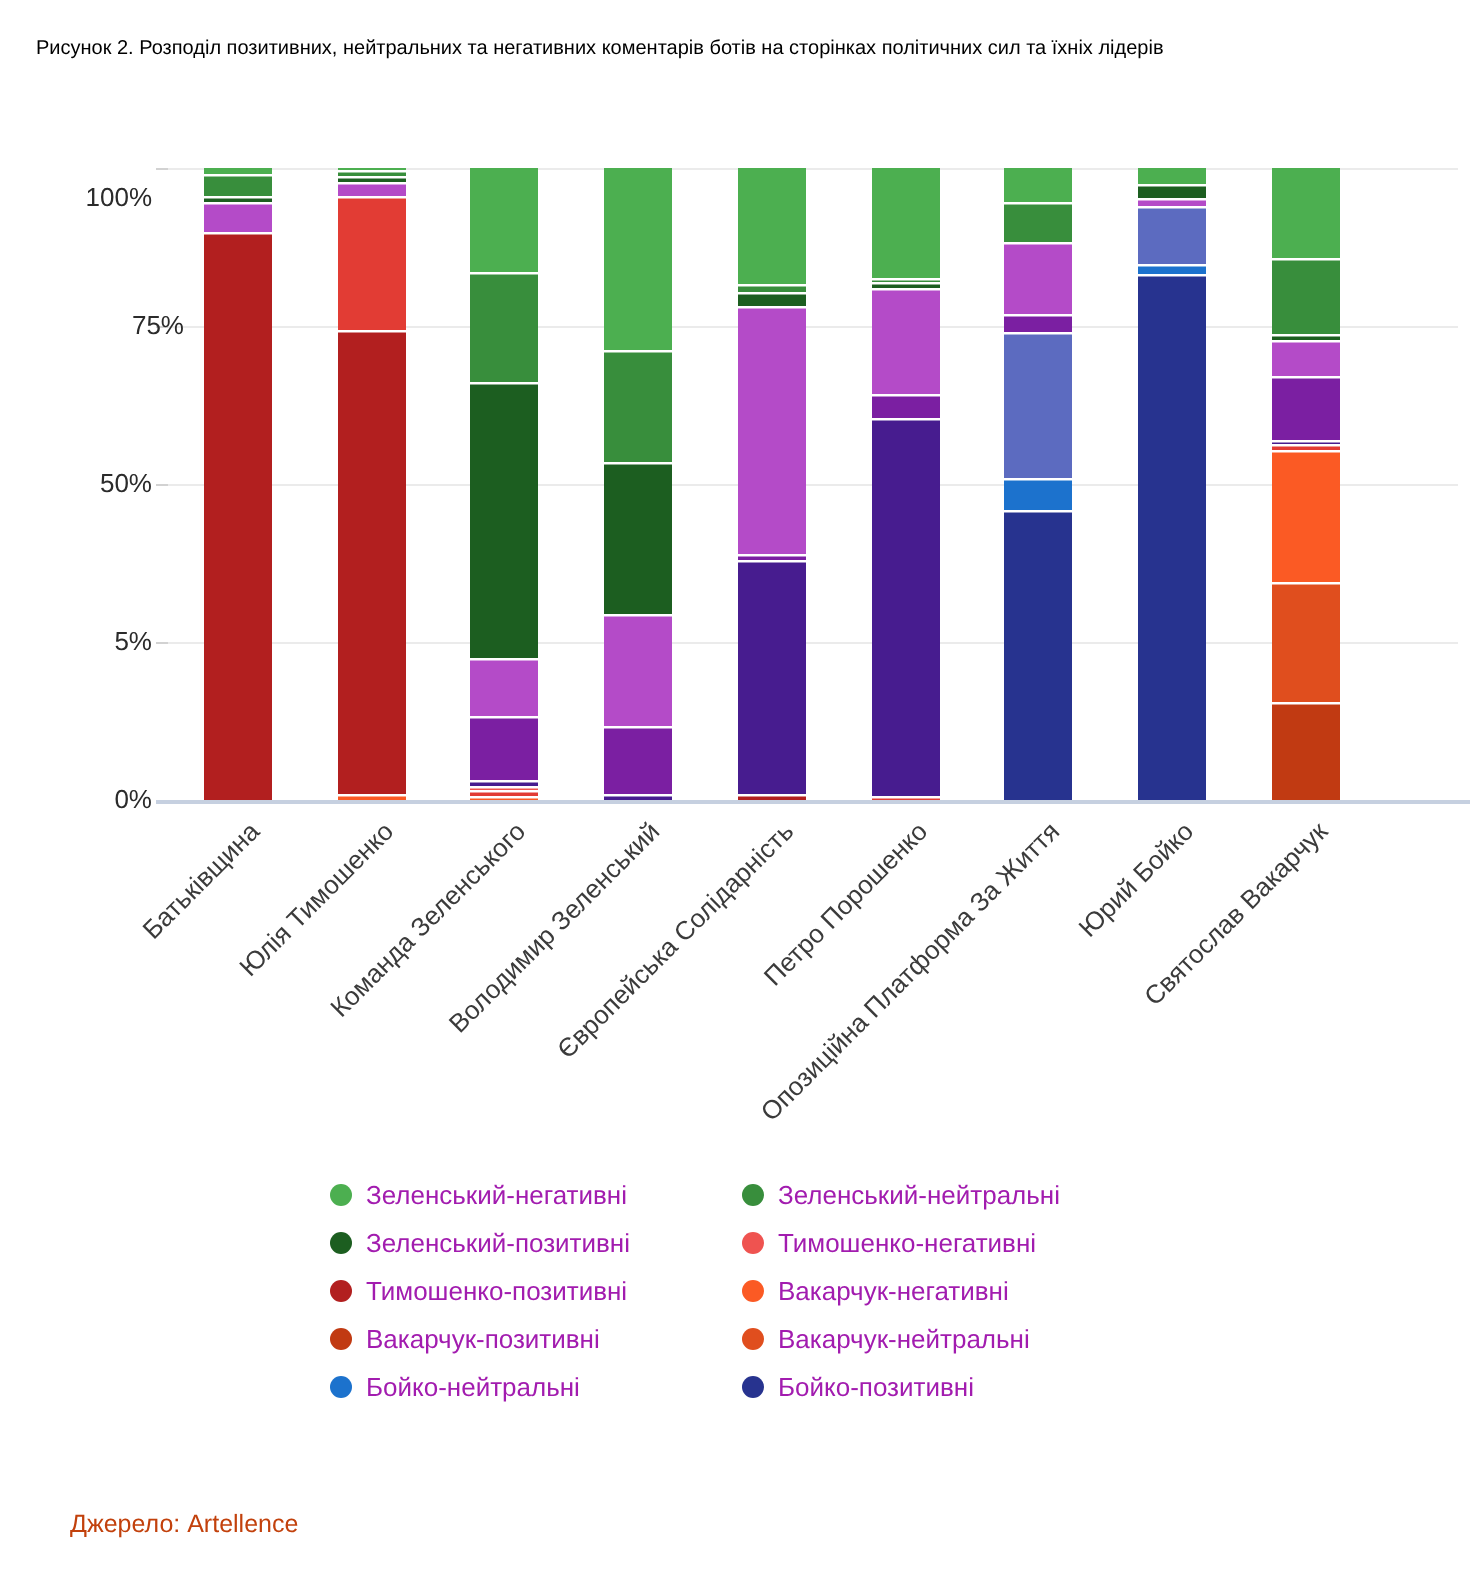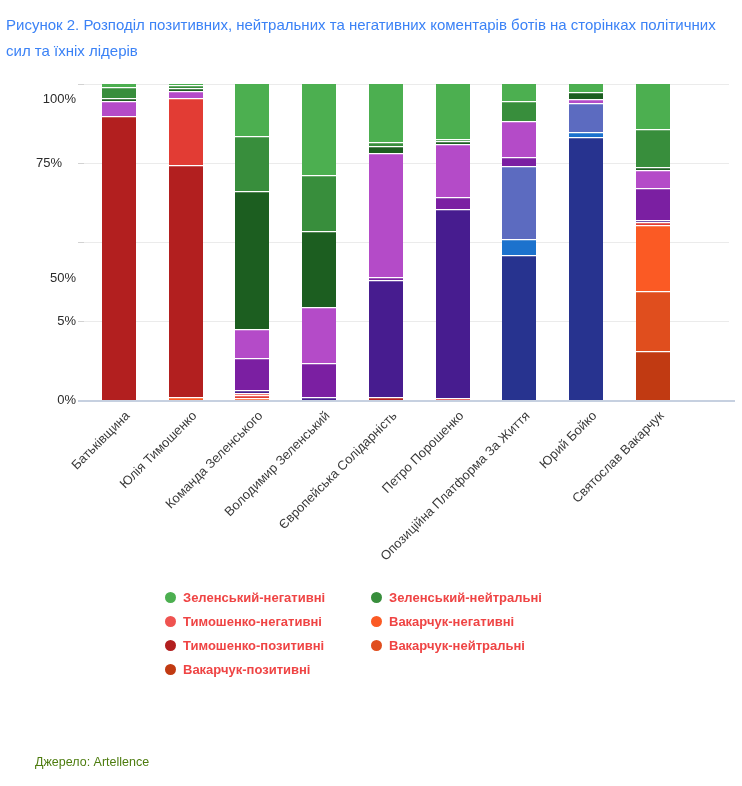"Рисунок 2. Розподіл позитивних," .title { color: #3b82f6 -> #000000; font-size: 15px -> 10px; left: 6px -> 18px }
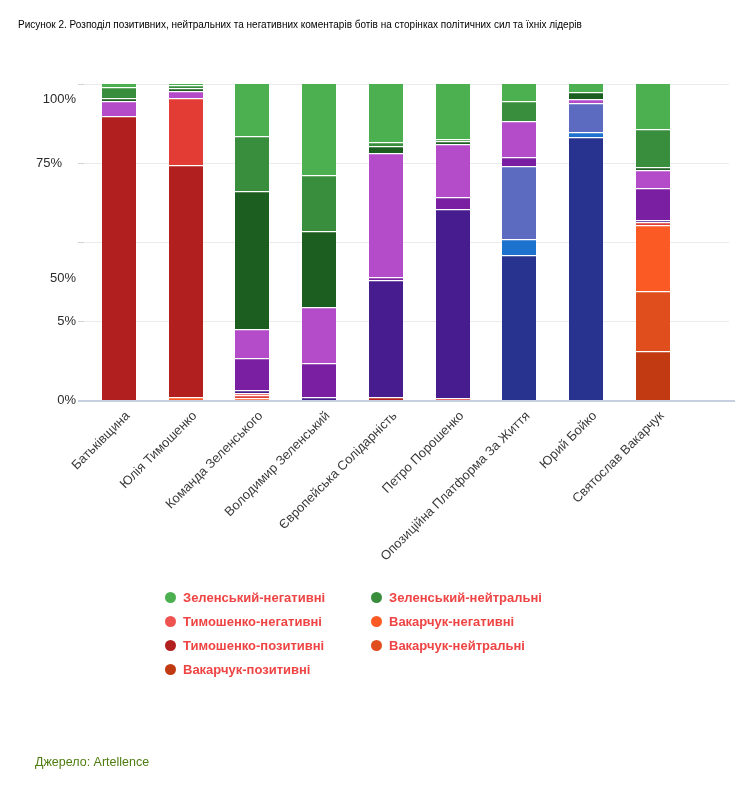"75%" div.ytick { left: 2px -> 32px }
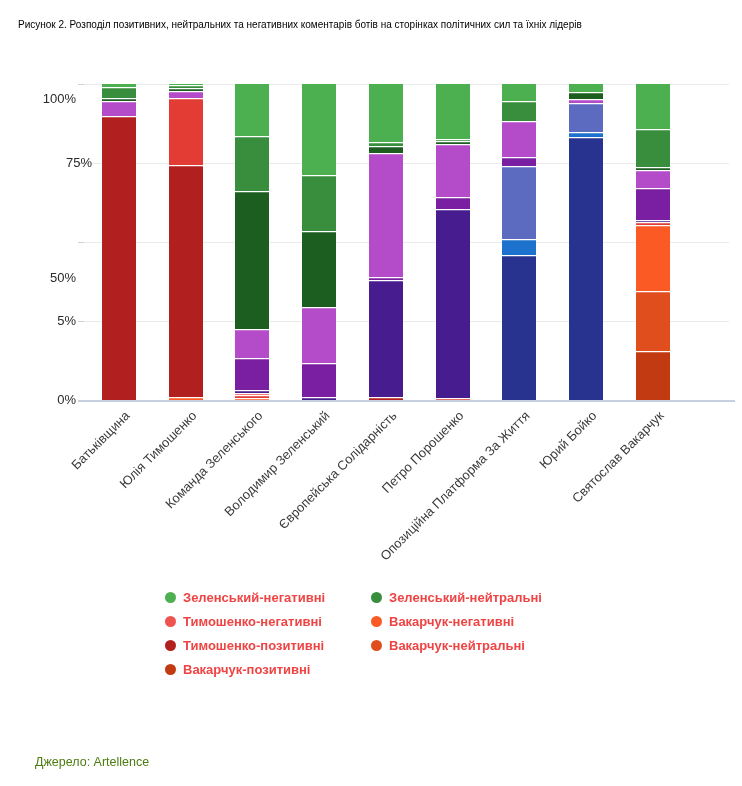"50%" div.ytick { margin-top: 36px -> none }
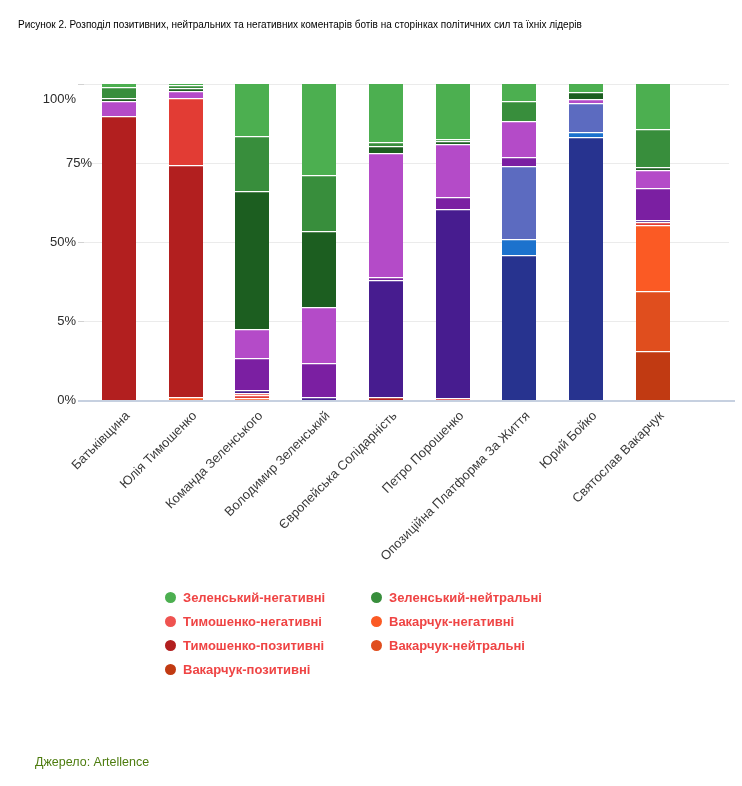"Зеленський-негативні" .legend-label { color: #ef4444 -> #a21caf; font-weight: bold -> normal }
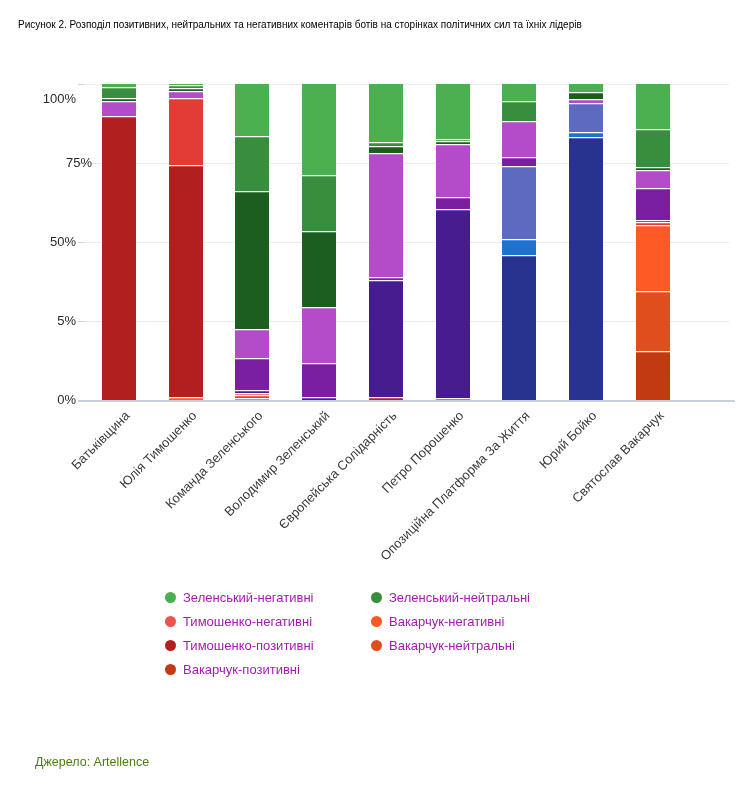"Зеленський-позитивні" div.legend-item { html: none -> <div> <span></span> <span>Зеленський-позитивні</span> </div> }
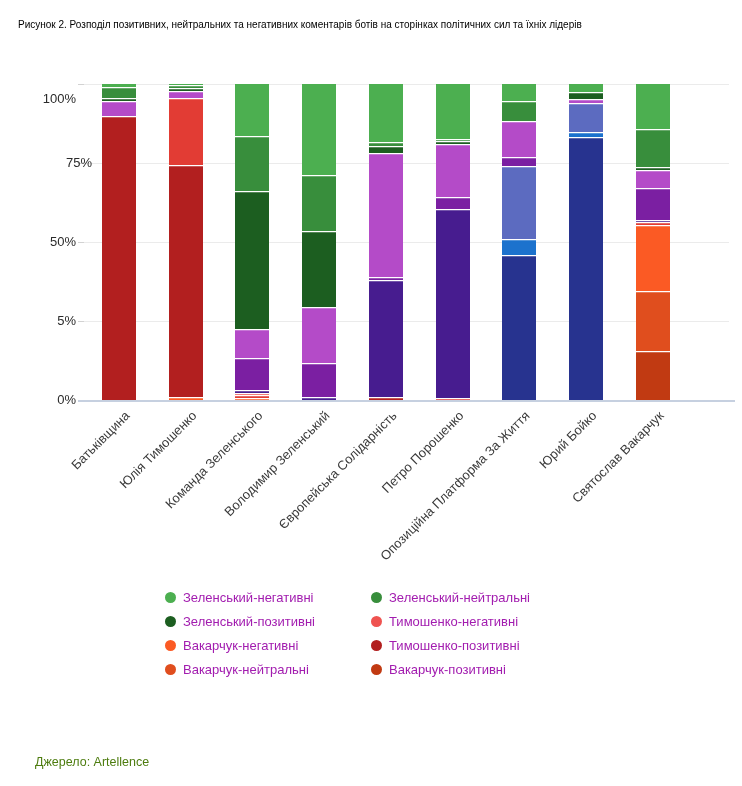"Вакарчук-негативні" div.legend-item { order: before "Тимошенко-позитивні" -> after "Тимошенко-позитивні" }
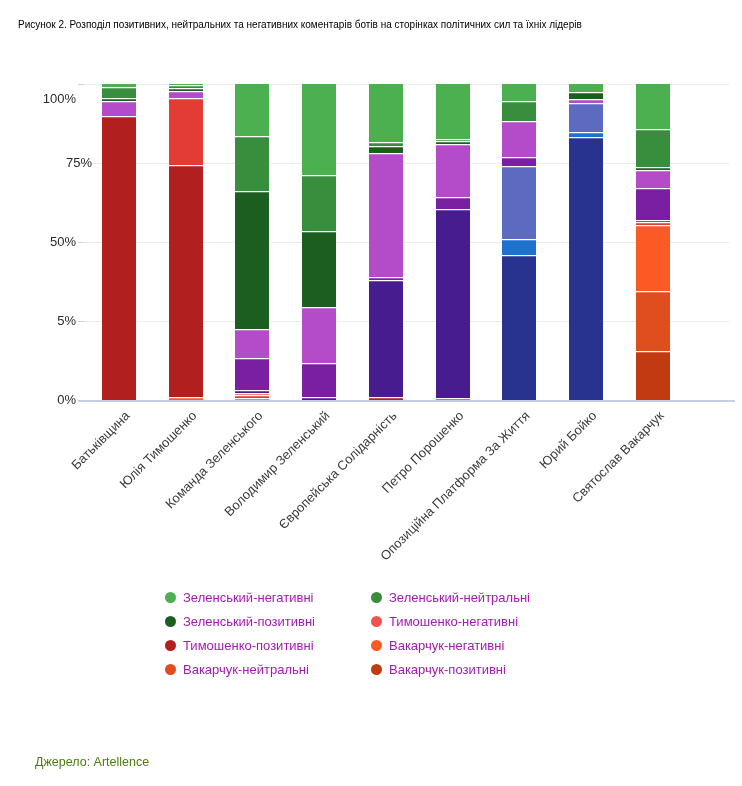"Вакарчук-нейтральні" div.legend-item { order: before "Вакарчук-позитивні" -> after "Вакарчук-позитивні" }
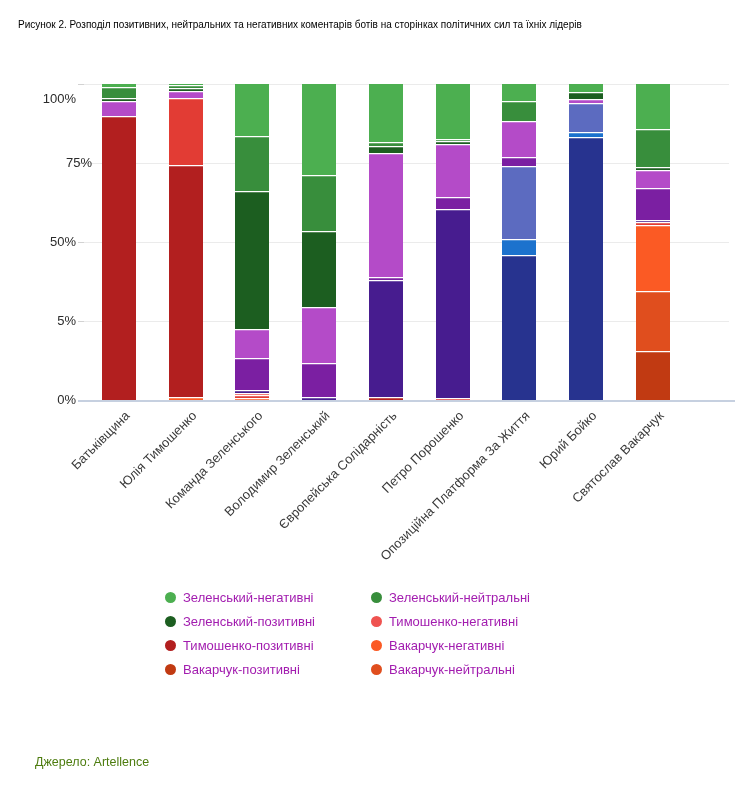"Бойко-нейтральні" div.legend-item { html: none -> <div> <span></span> <span>Бойко-нейтральні</span> </div> }
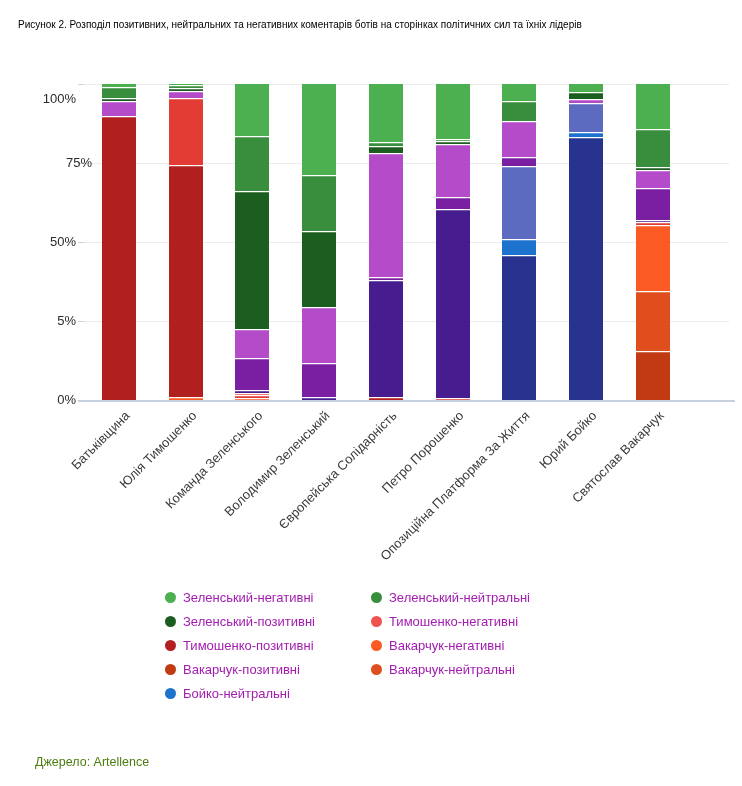"Бойко-позитивні" div.legend-item { html: none -> <div> <span></span> <span>Бойко-позитивні</span> </div> }
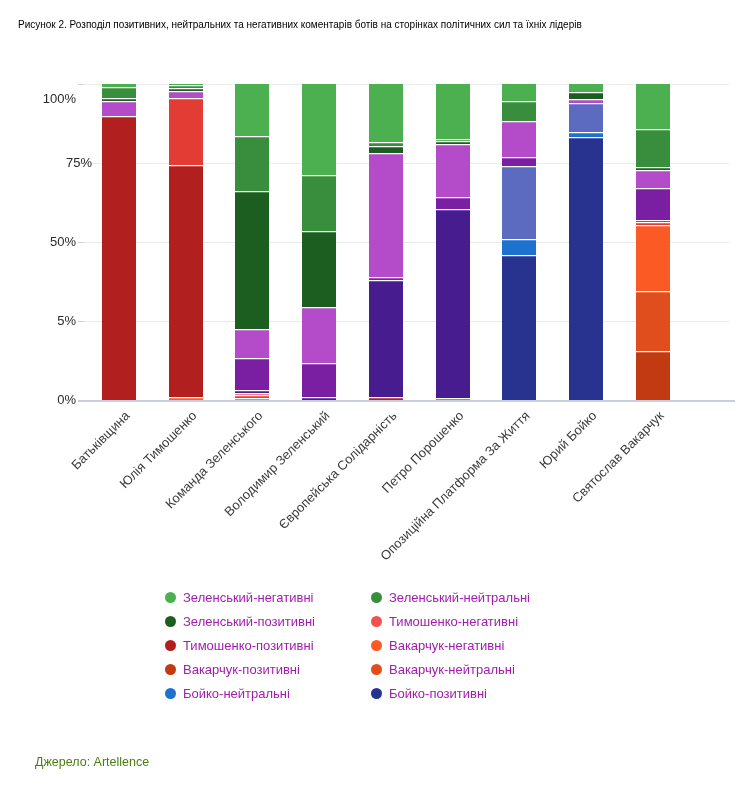"Джерело: Artellence" .source { color: #4d7c0f -> #c2410c }
